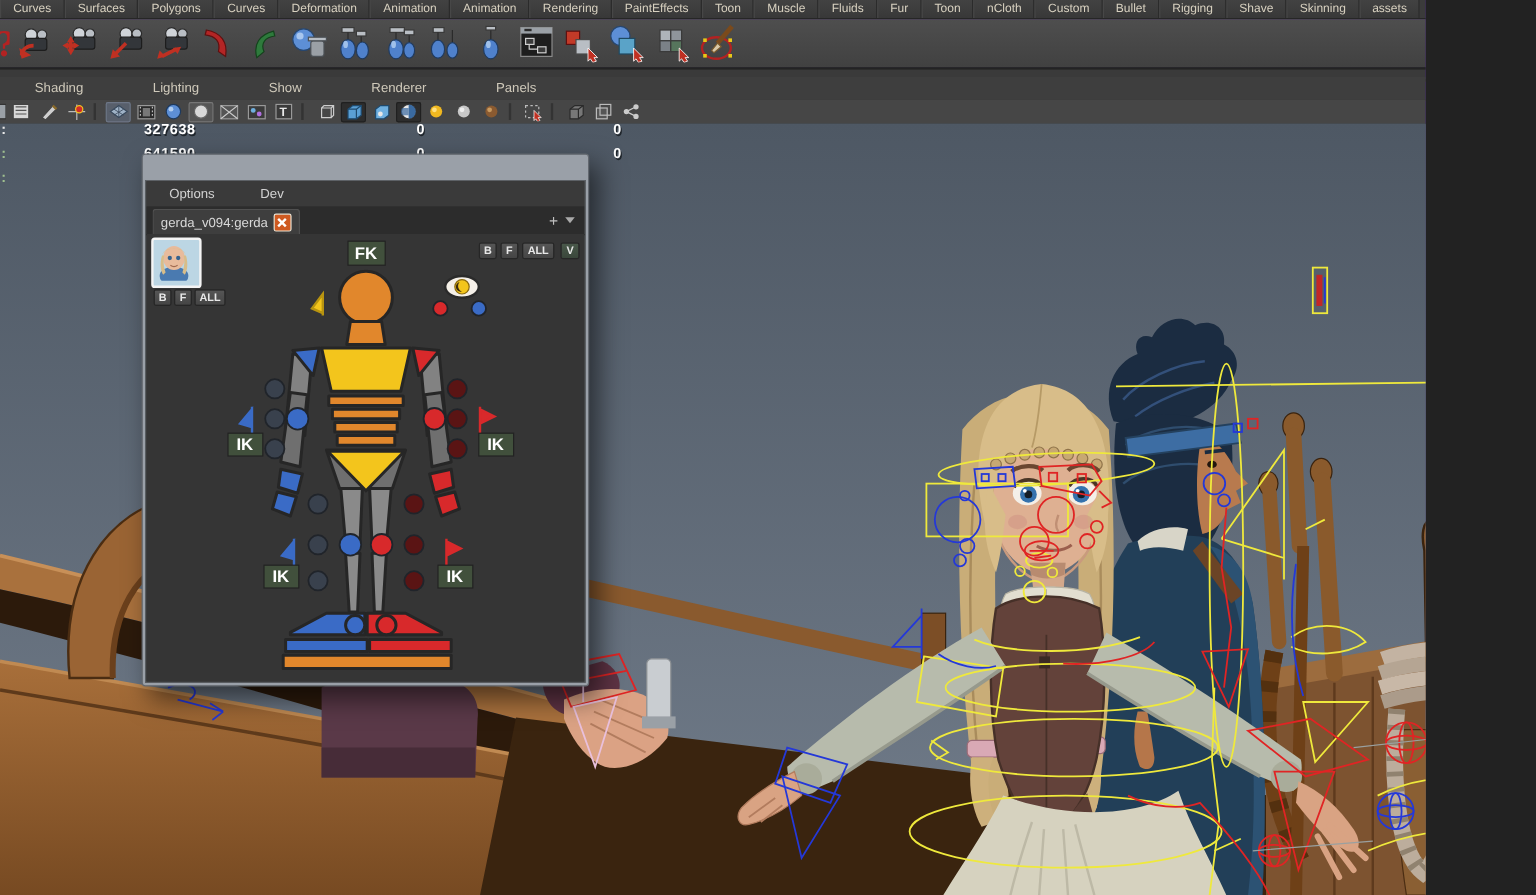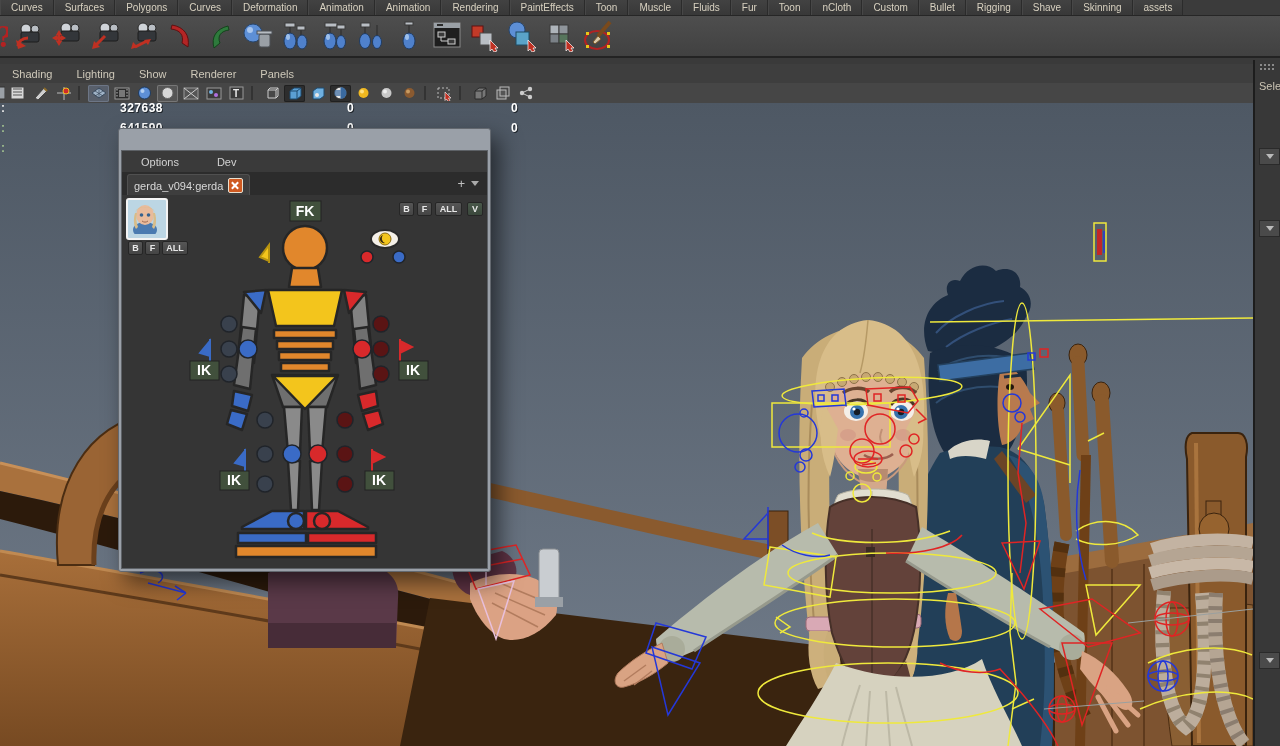"Curves" #root { width: 1280px -> 1188px }
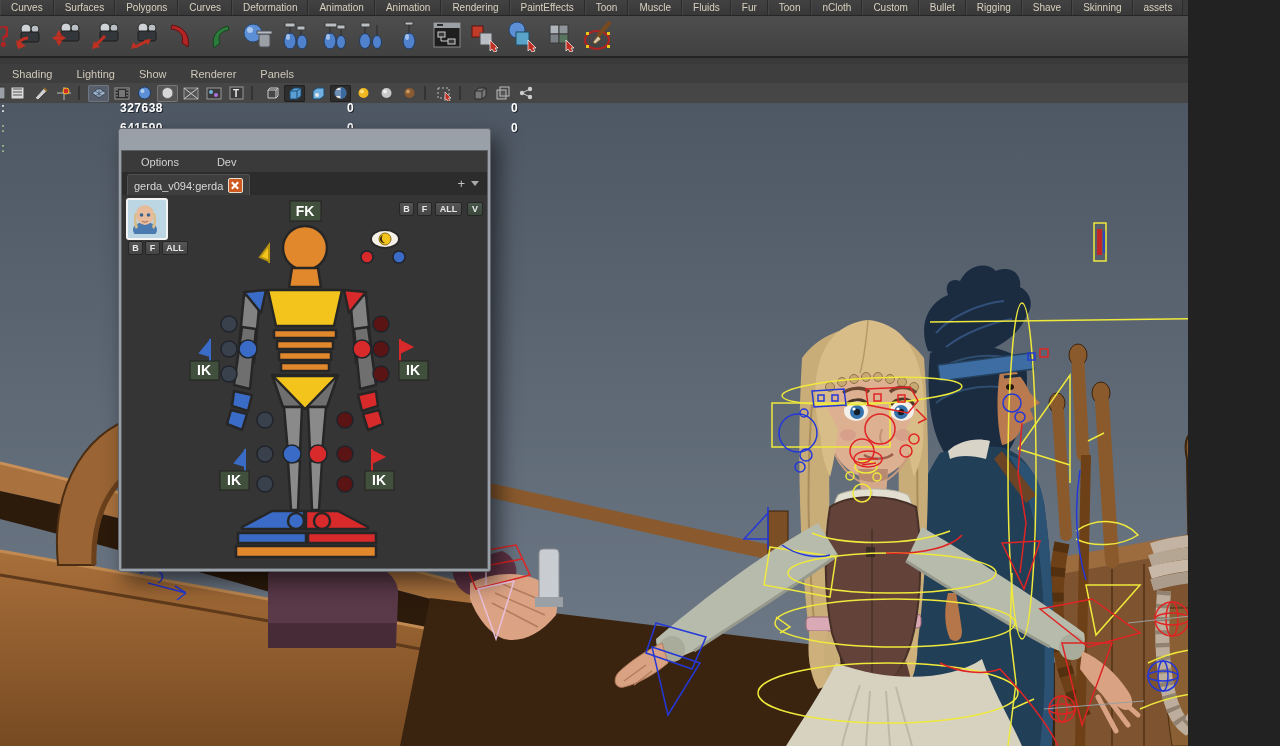"Shading" .pmitem { padding: 0 12px -> 0 29px }
